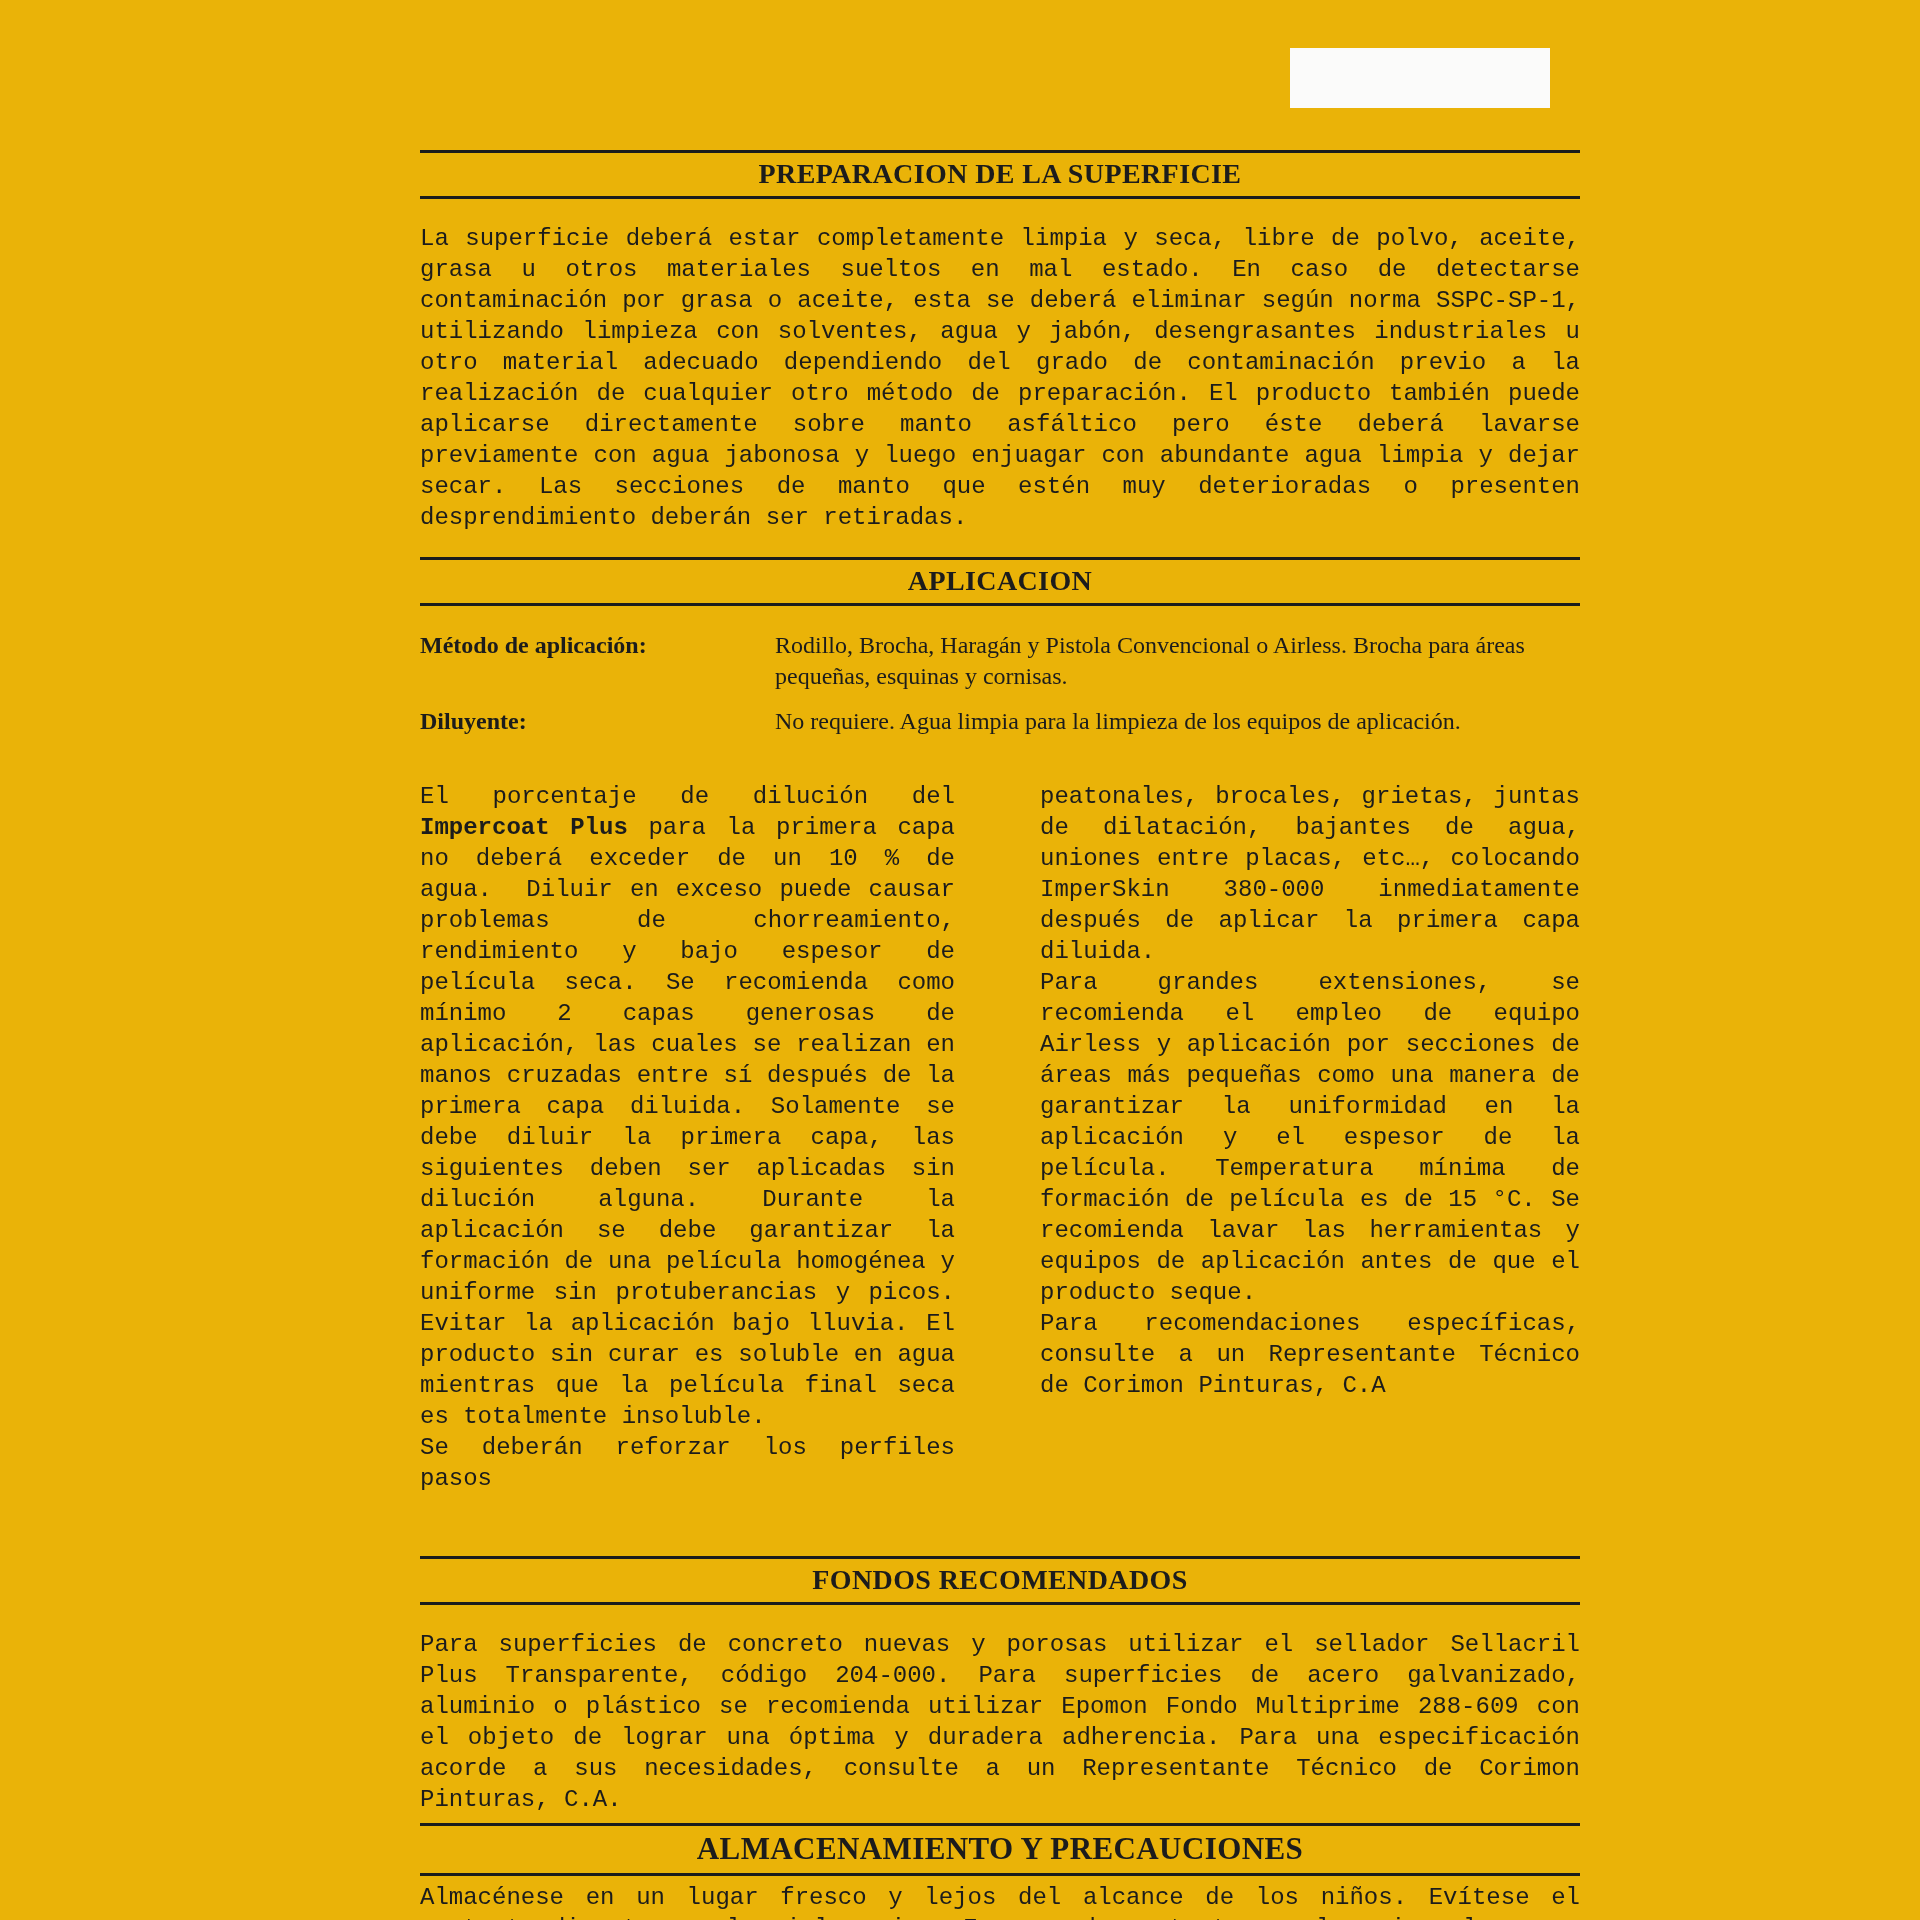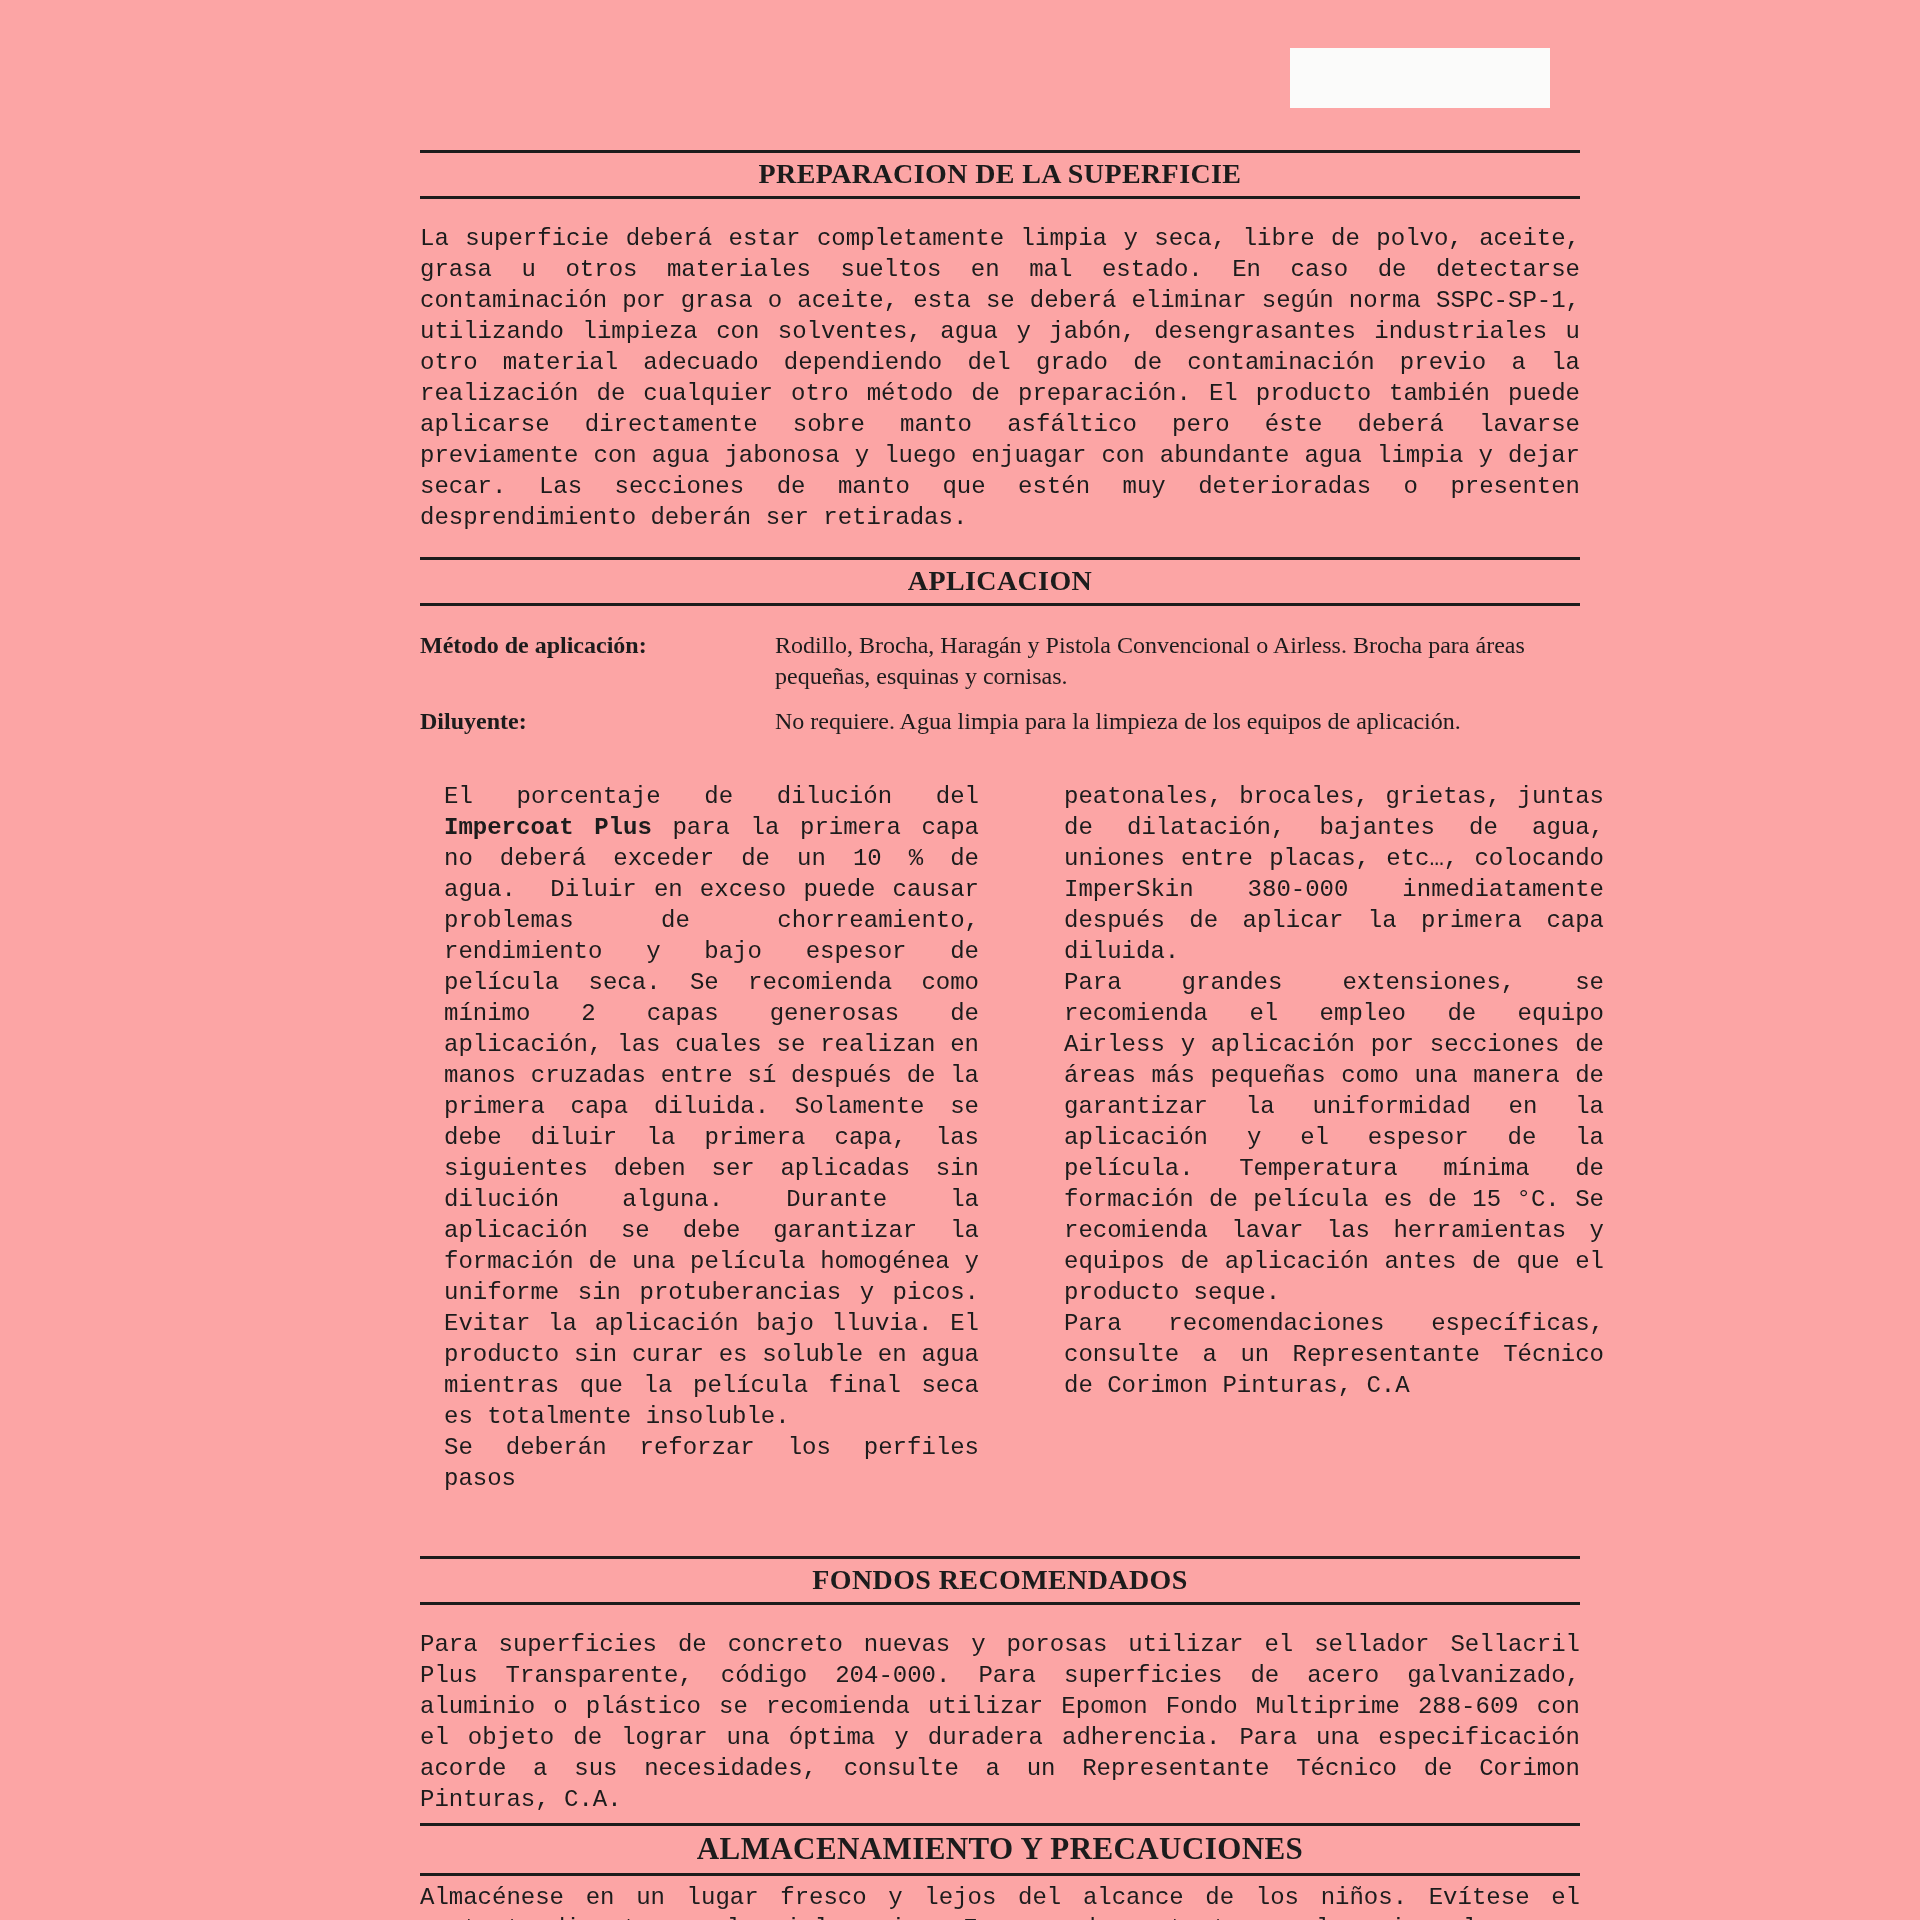"PREPARACION DE LA SUPERFICIE" .page { background: #fca5a5 -> #eab308 }
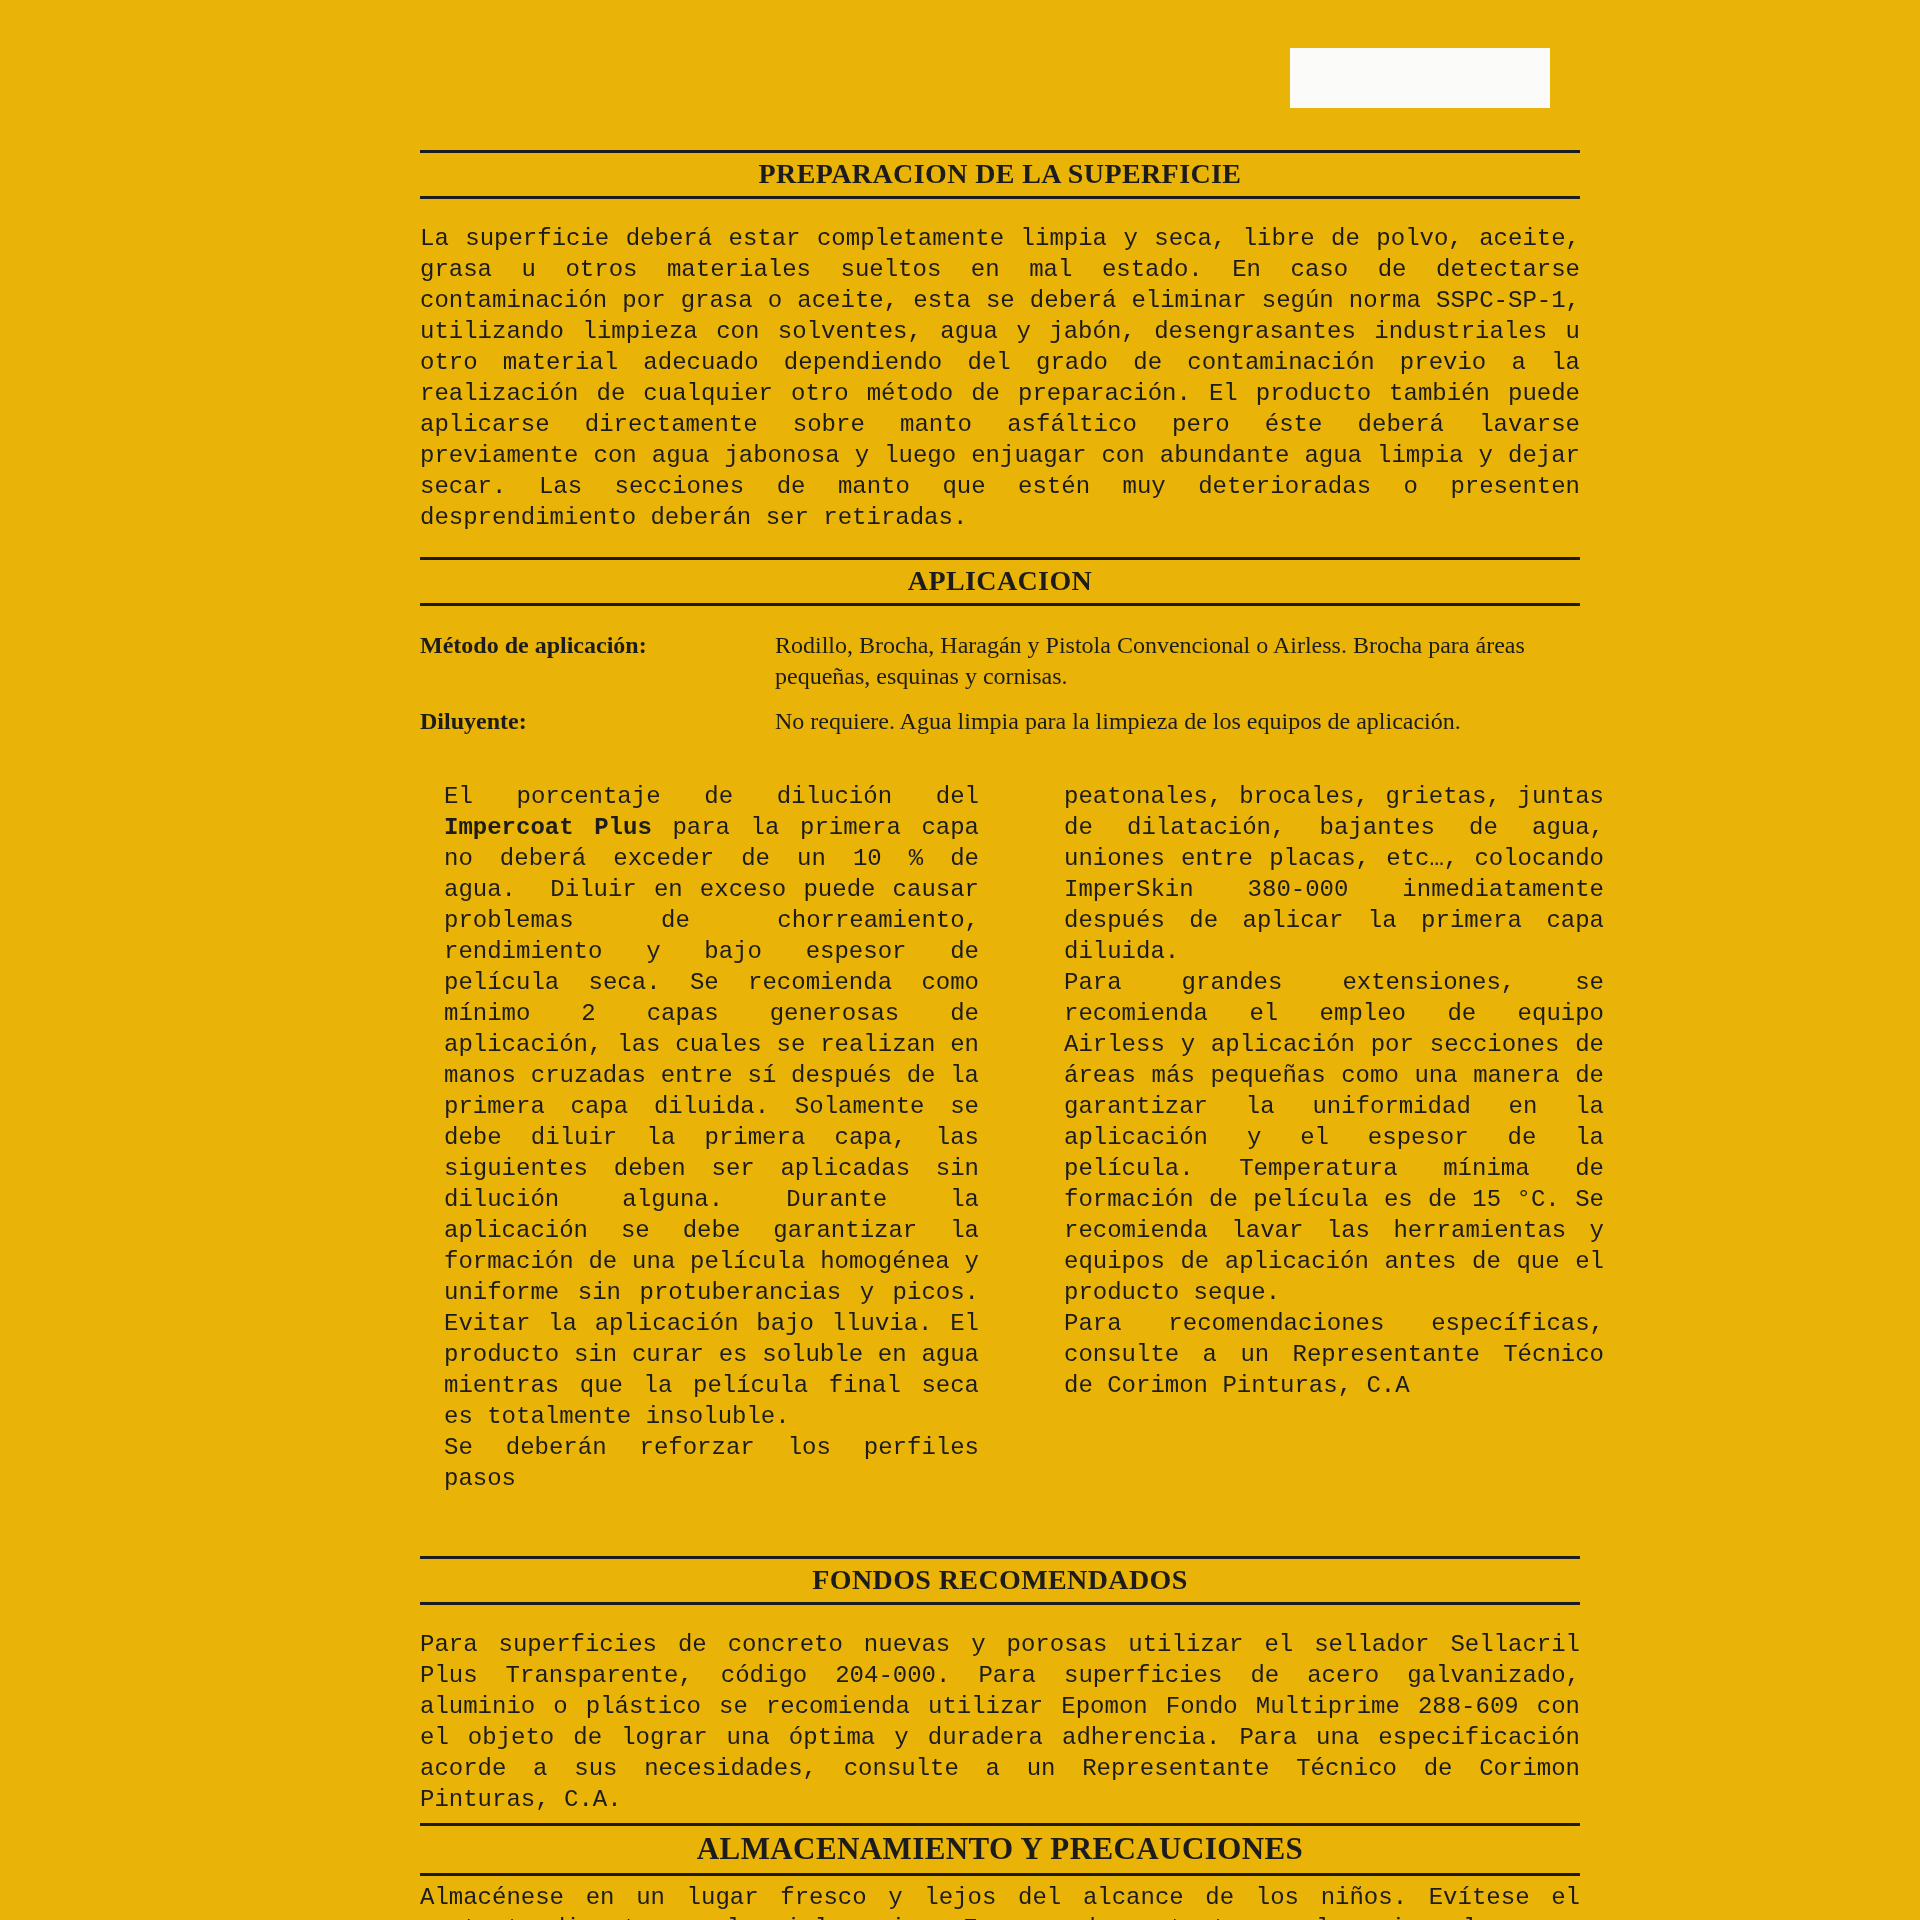"El porcentaje de dilución del" .two-cols { margin-left: 24px -> none }
